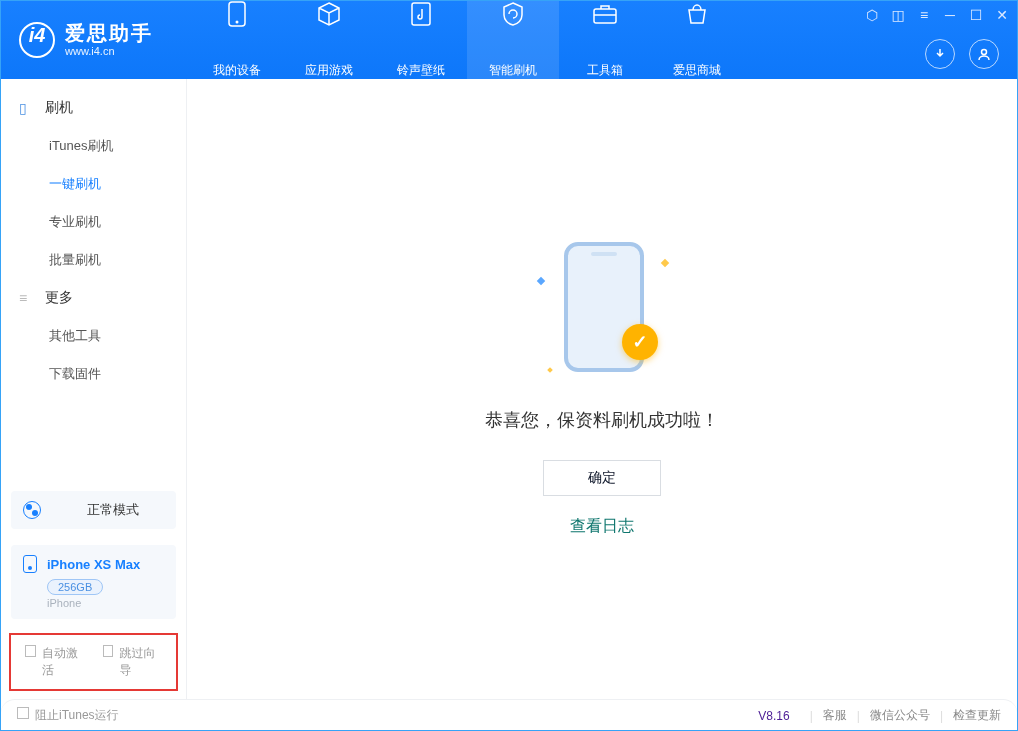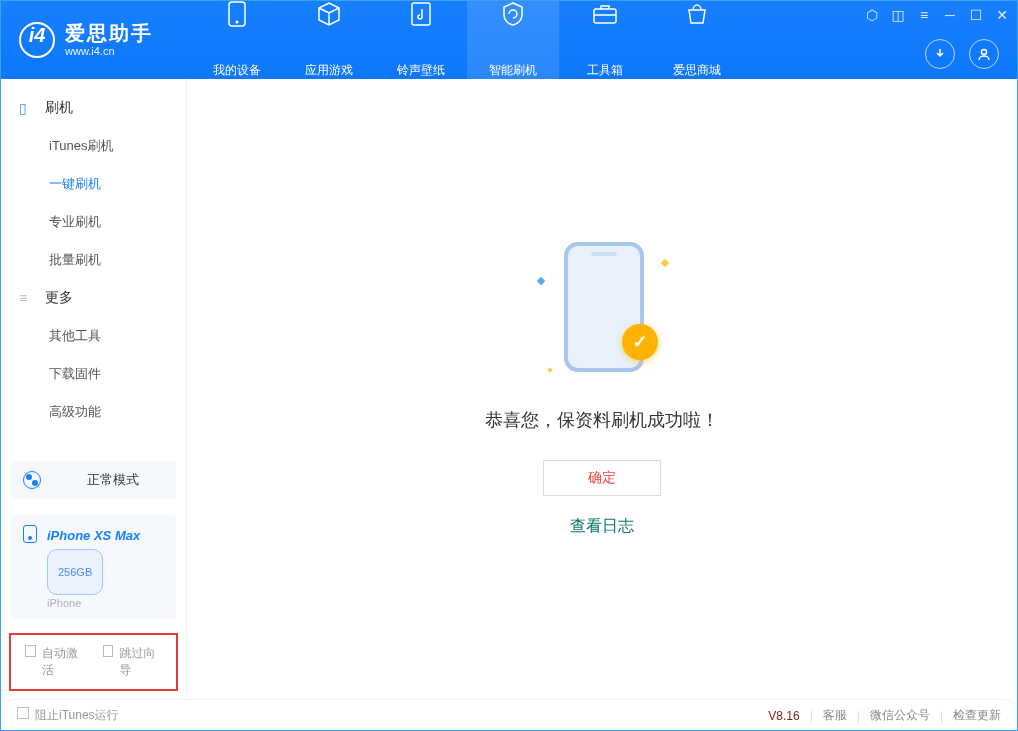"高级功能" div.side-item { html: <div>高级功能</div> -> none }
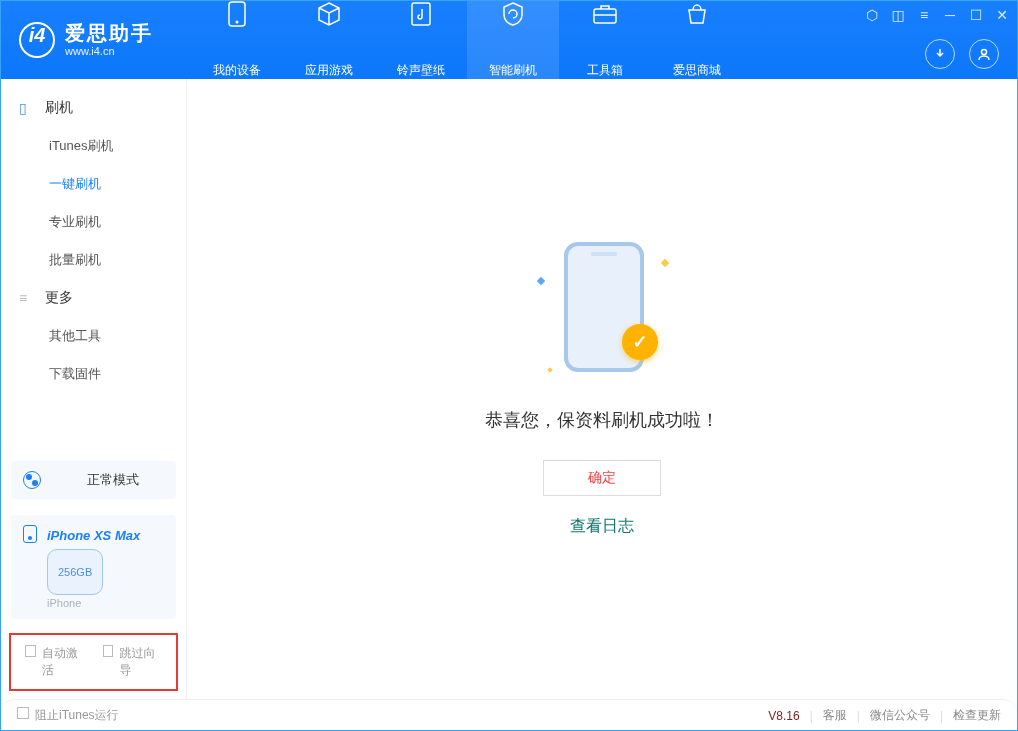"确定" .ok-btn { color: #ef4444 -> #0f172a }
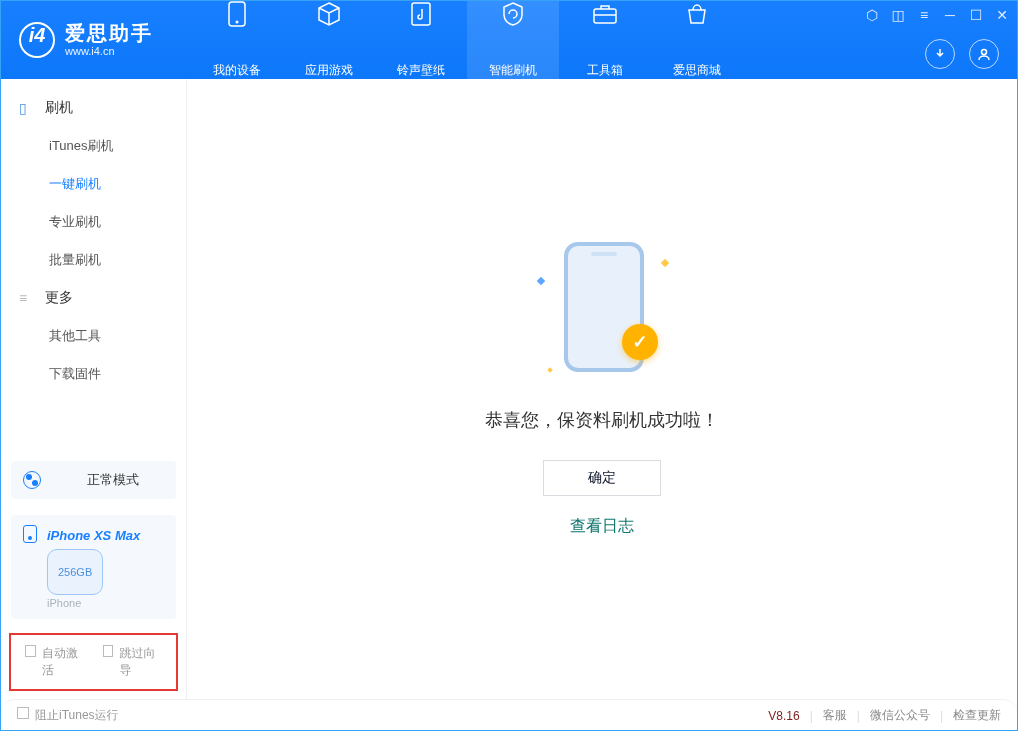"iPhone XS Max" .device-row1 { align-items: flex-end -> center; font-style: italic -> none }
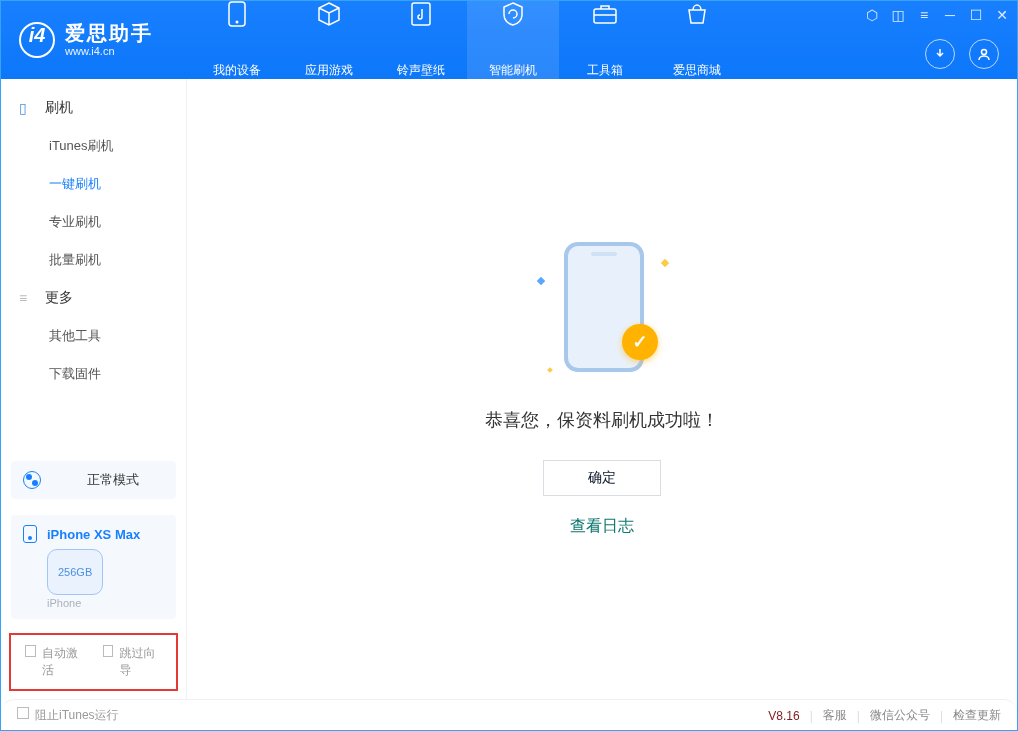"256GB" .capacity-pill { padding: 16px 10px -> 1px 10px }
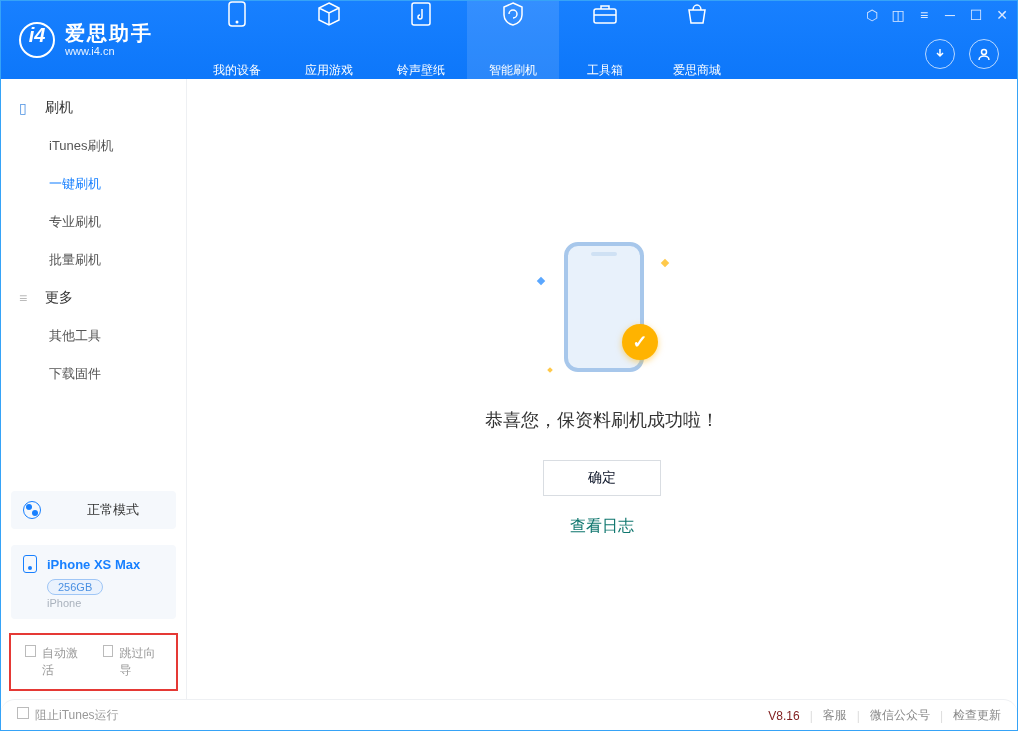"V8.16" .ver { color: #7f1d1d -> #4c1d95; margin-right: none -> 10px }
